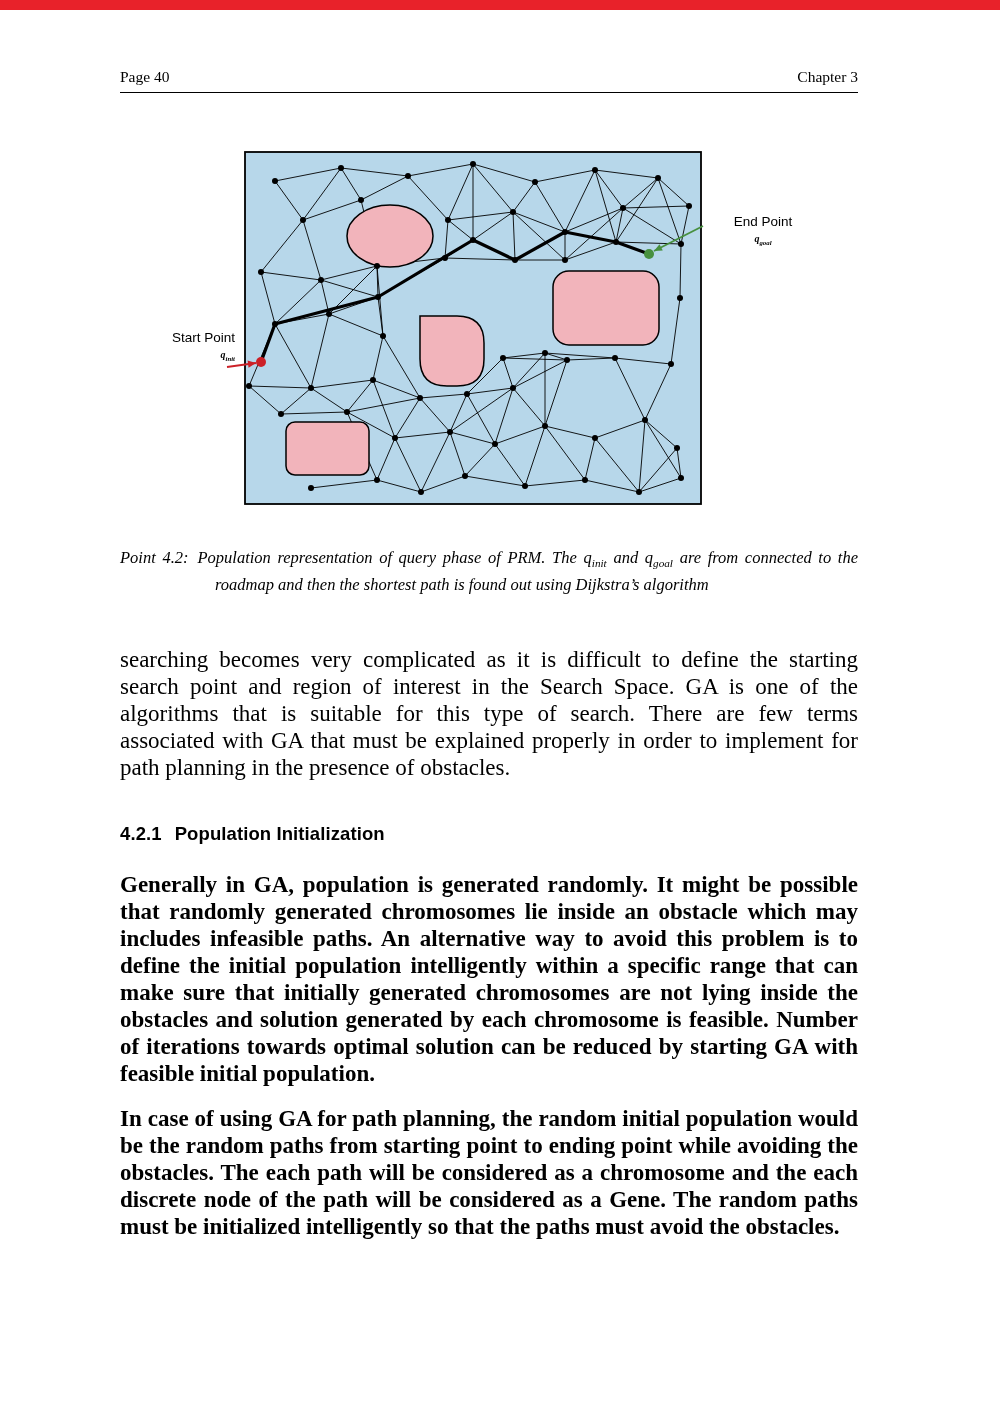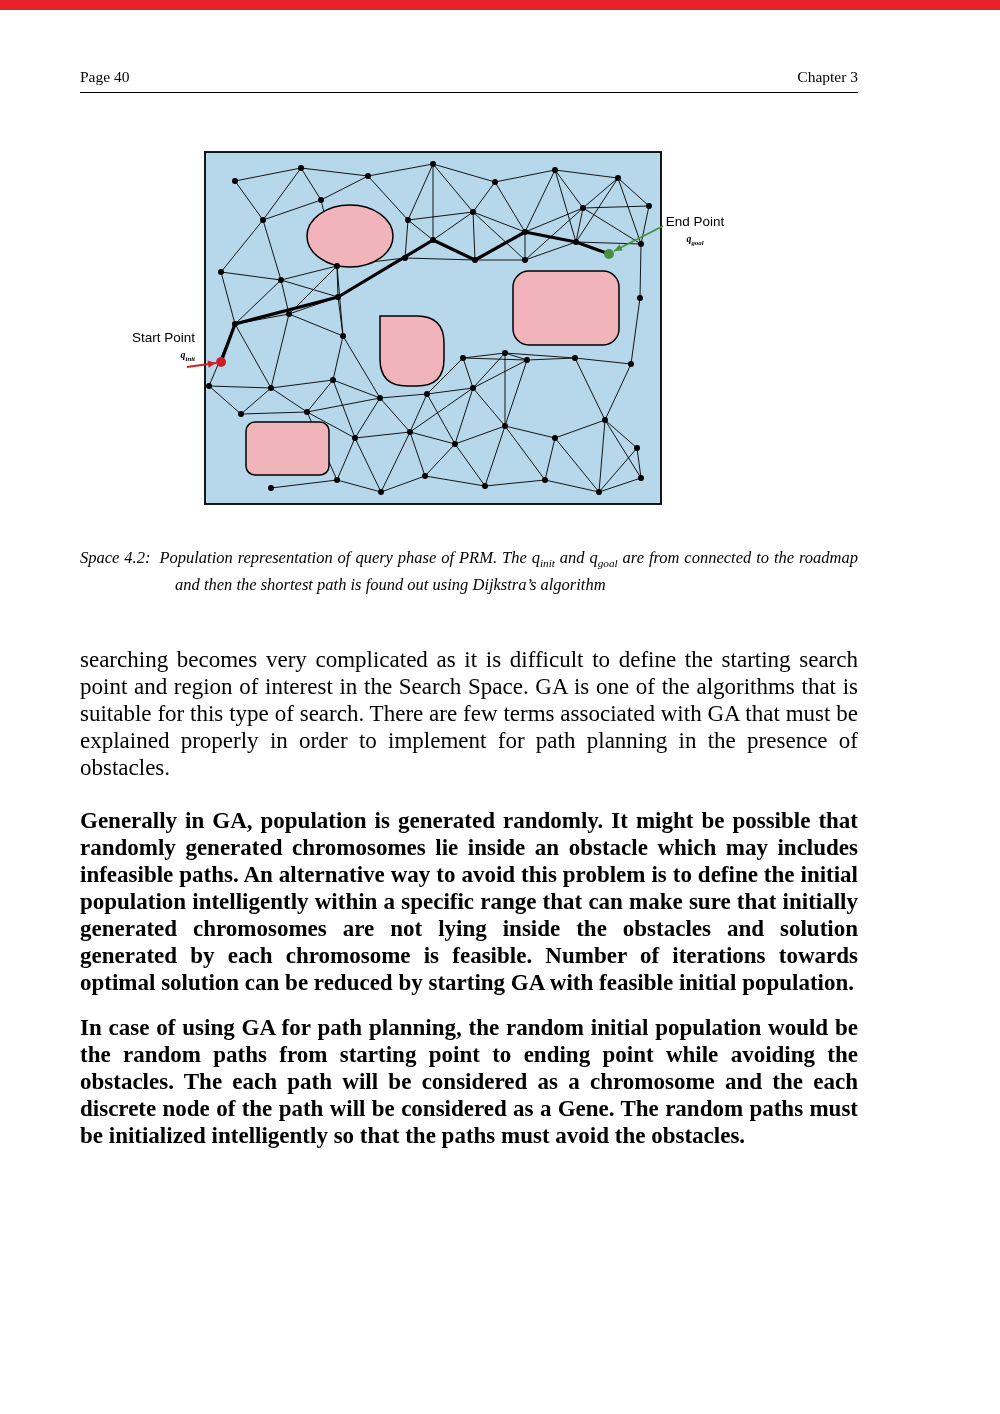"Page 40" .page { padding: 0 142px 0 80px -> 0 142px 0 120px }
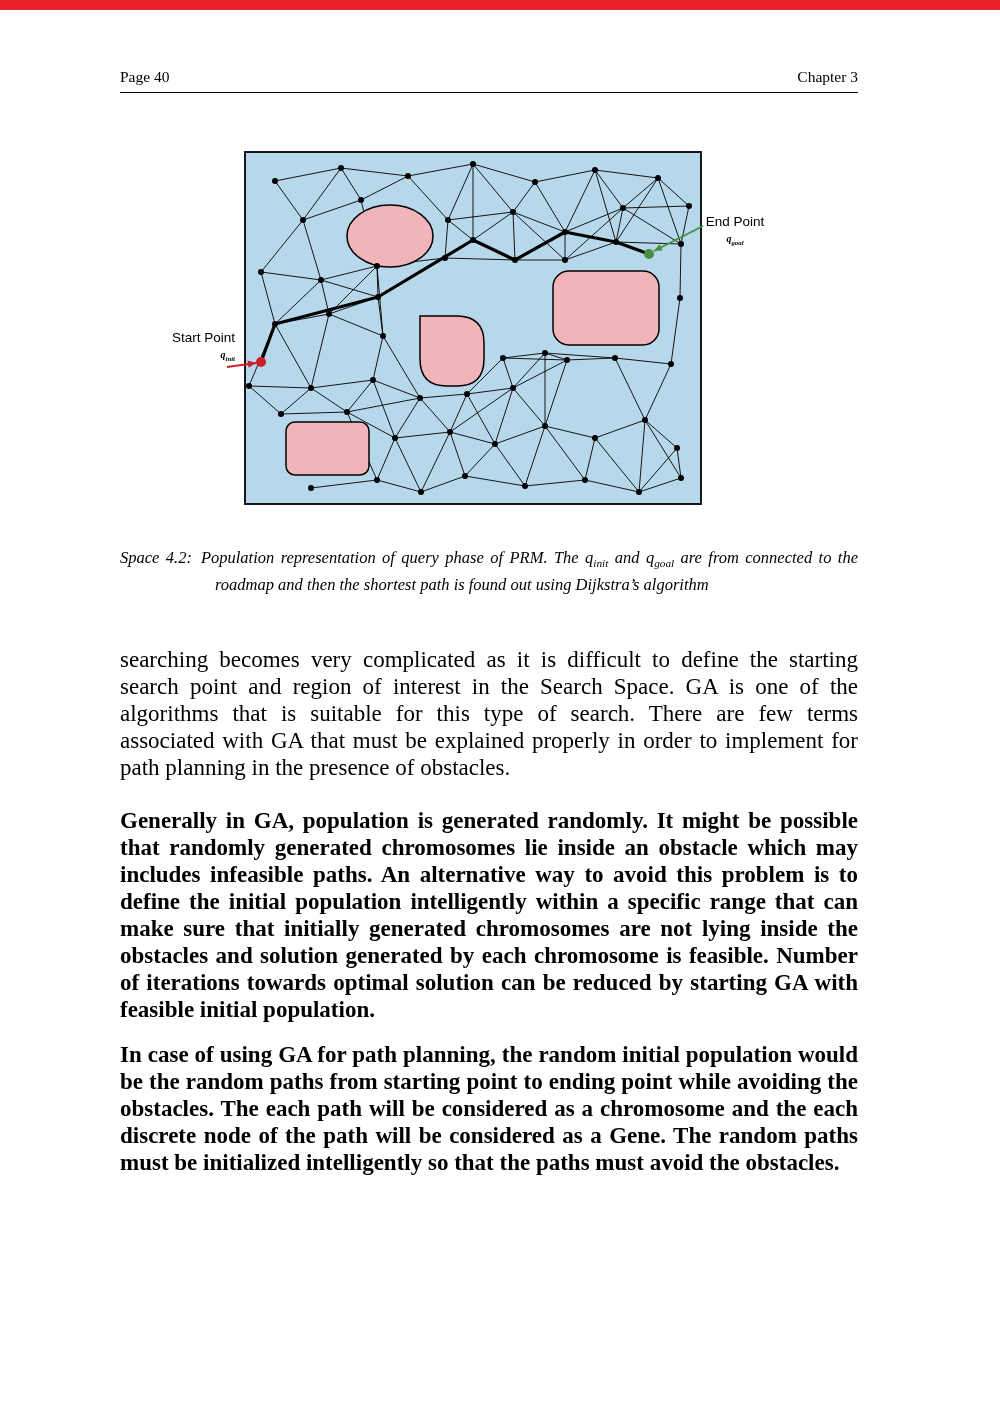"End Point" .end-label { left: 588px -> 616px }
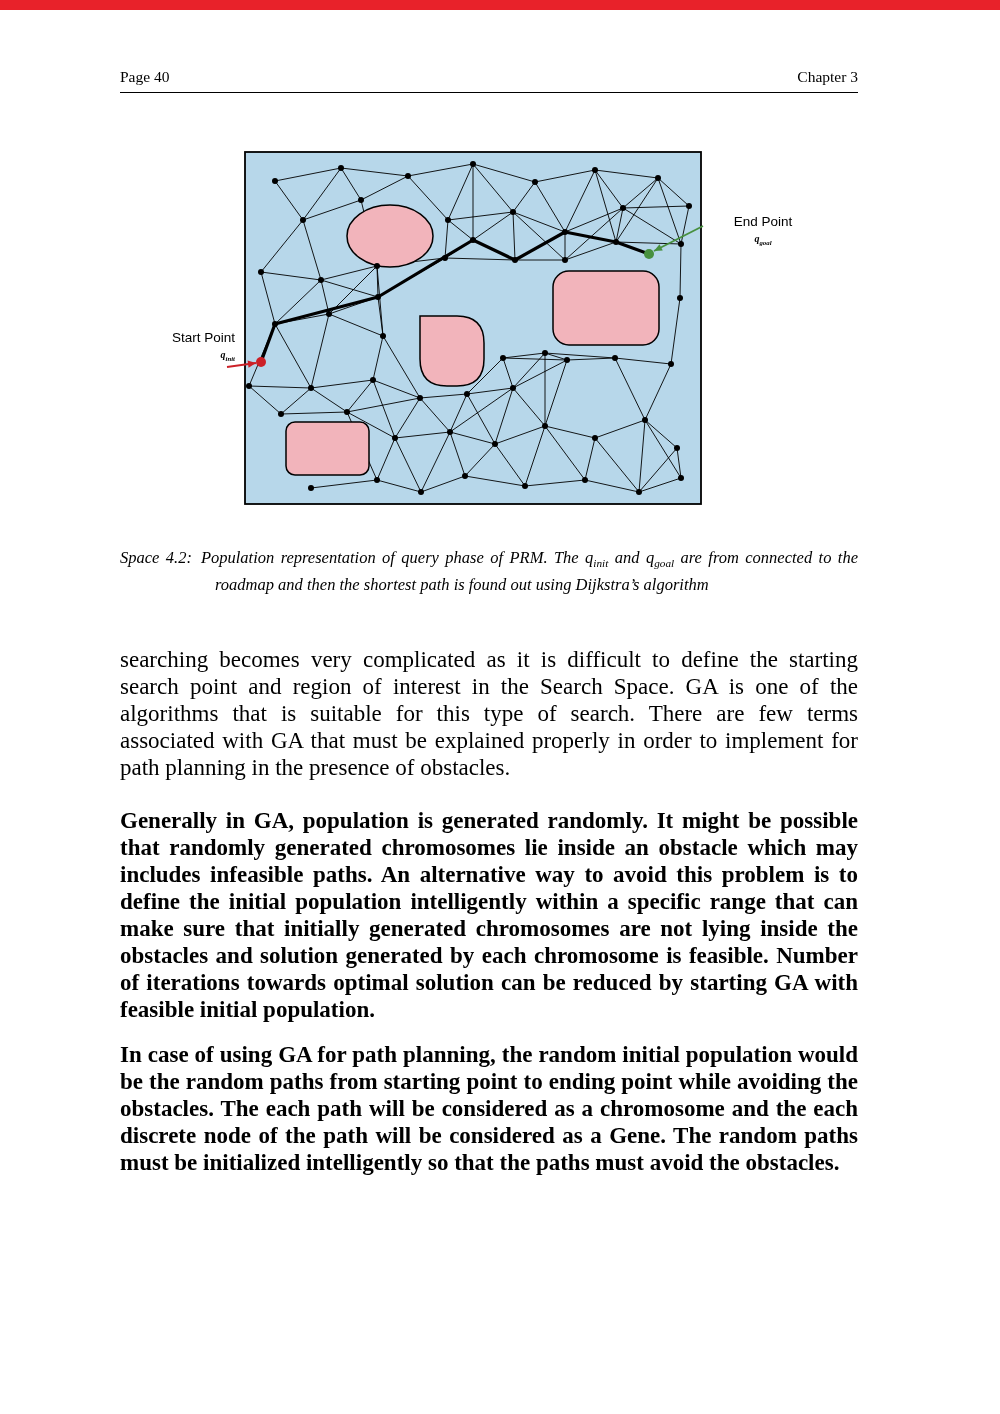"Space 4.2:" span.cap-label { text: Space -> Point }
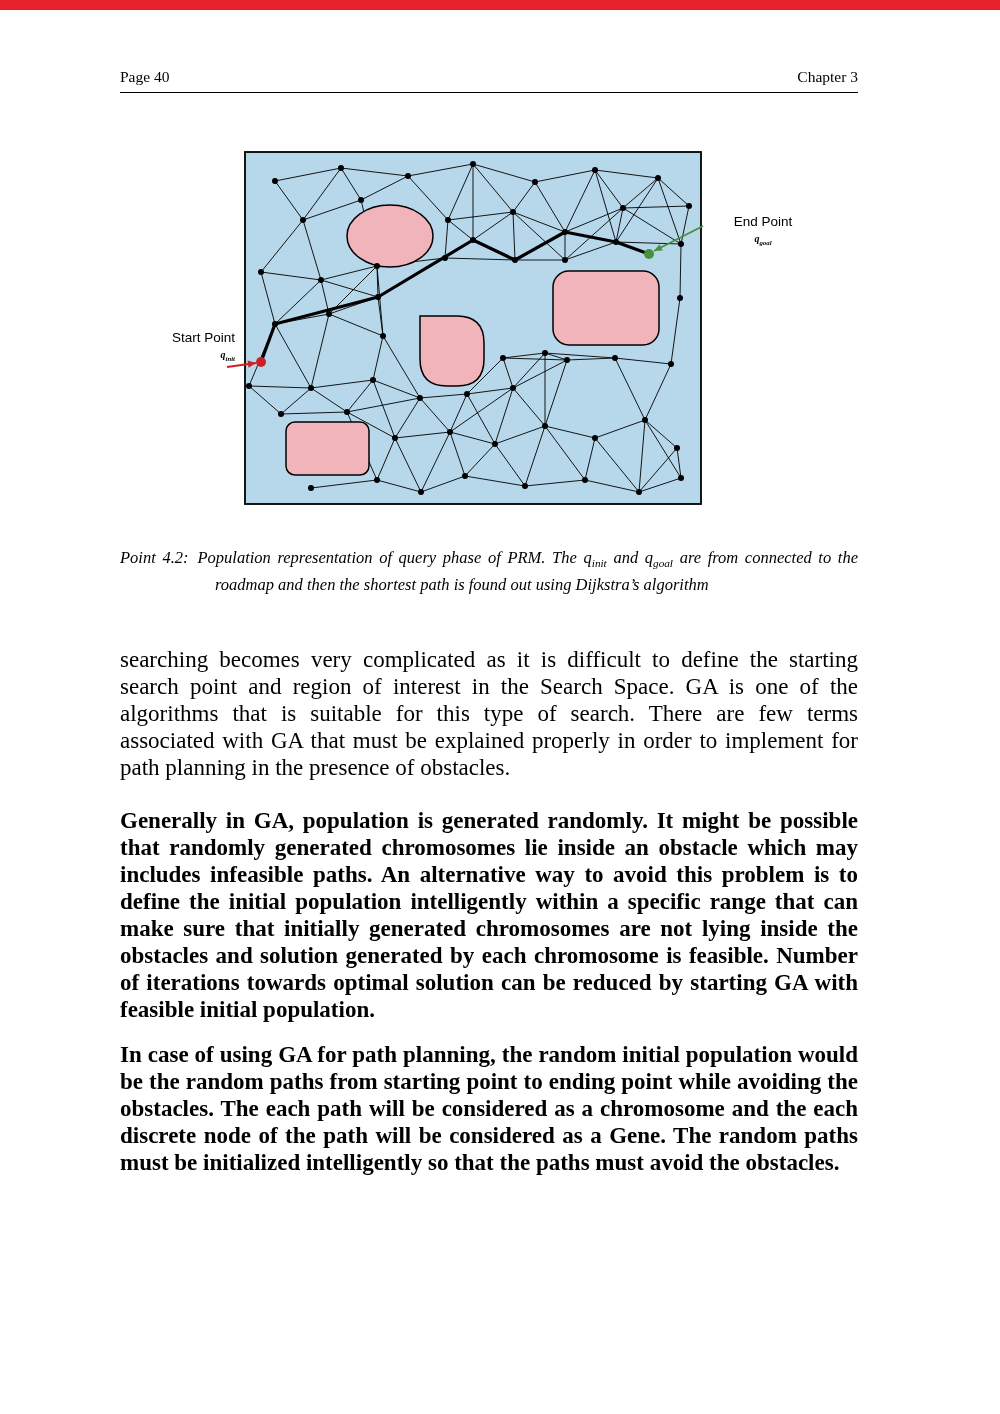"4.2.1 Population Initialization" h2.section-heading { html: none -> <h2><span>4.2.1</span><span>Population Initialization</span></h2> }
